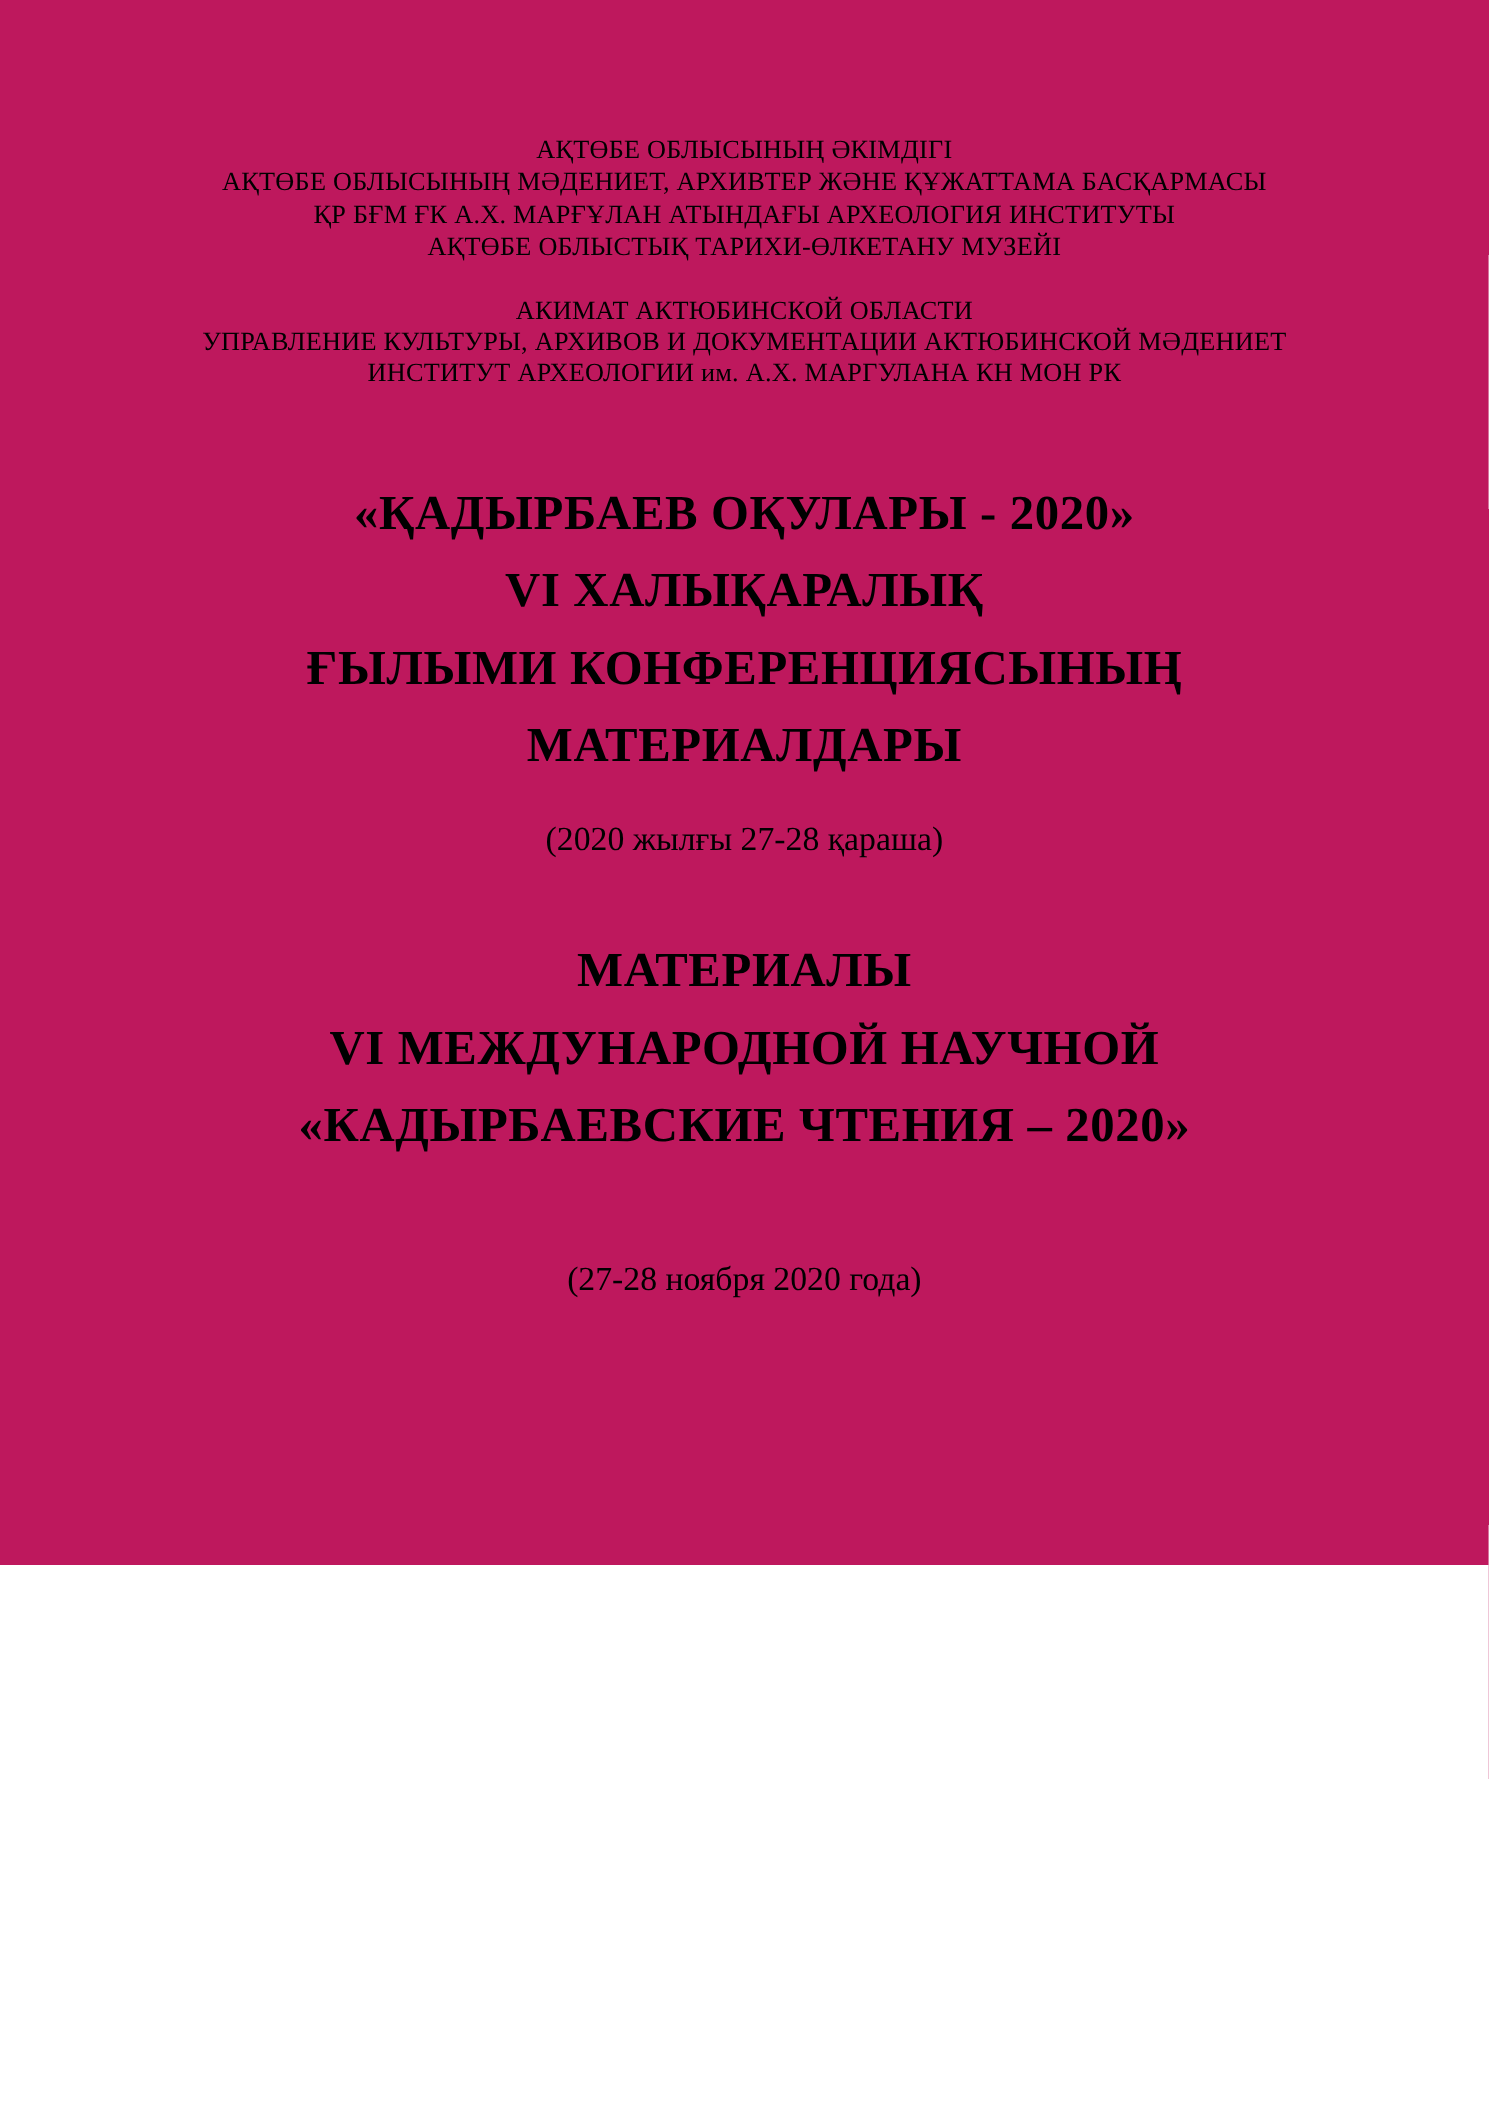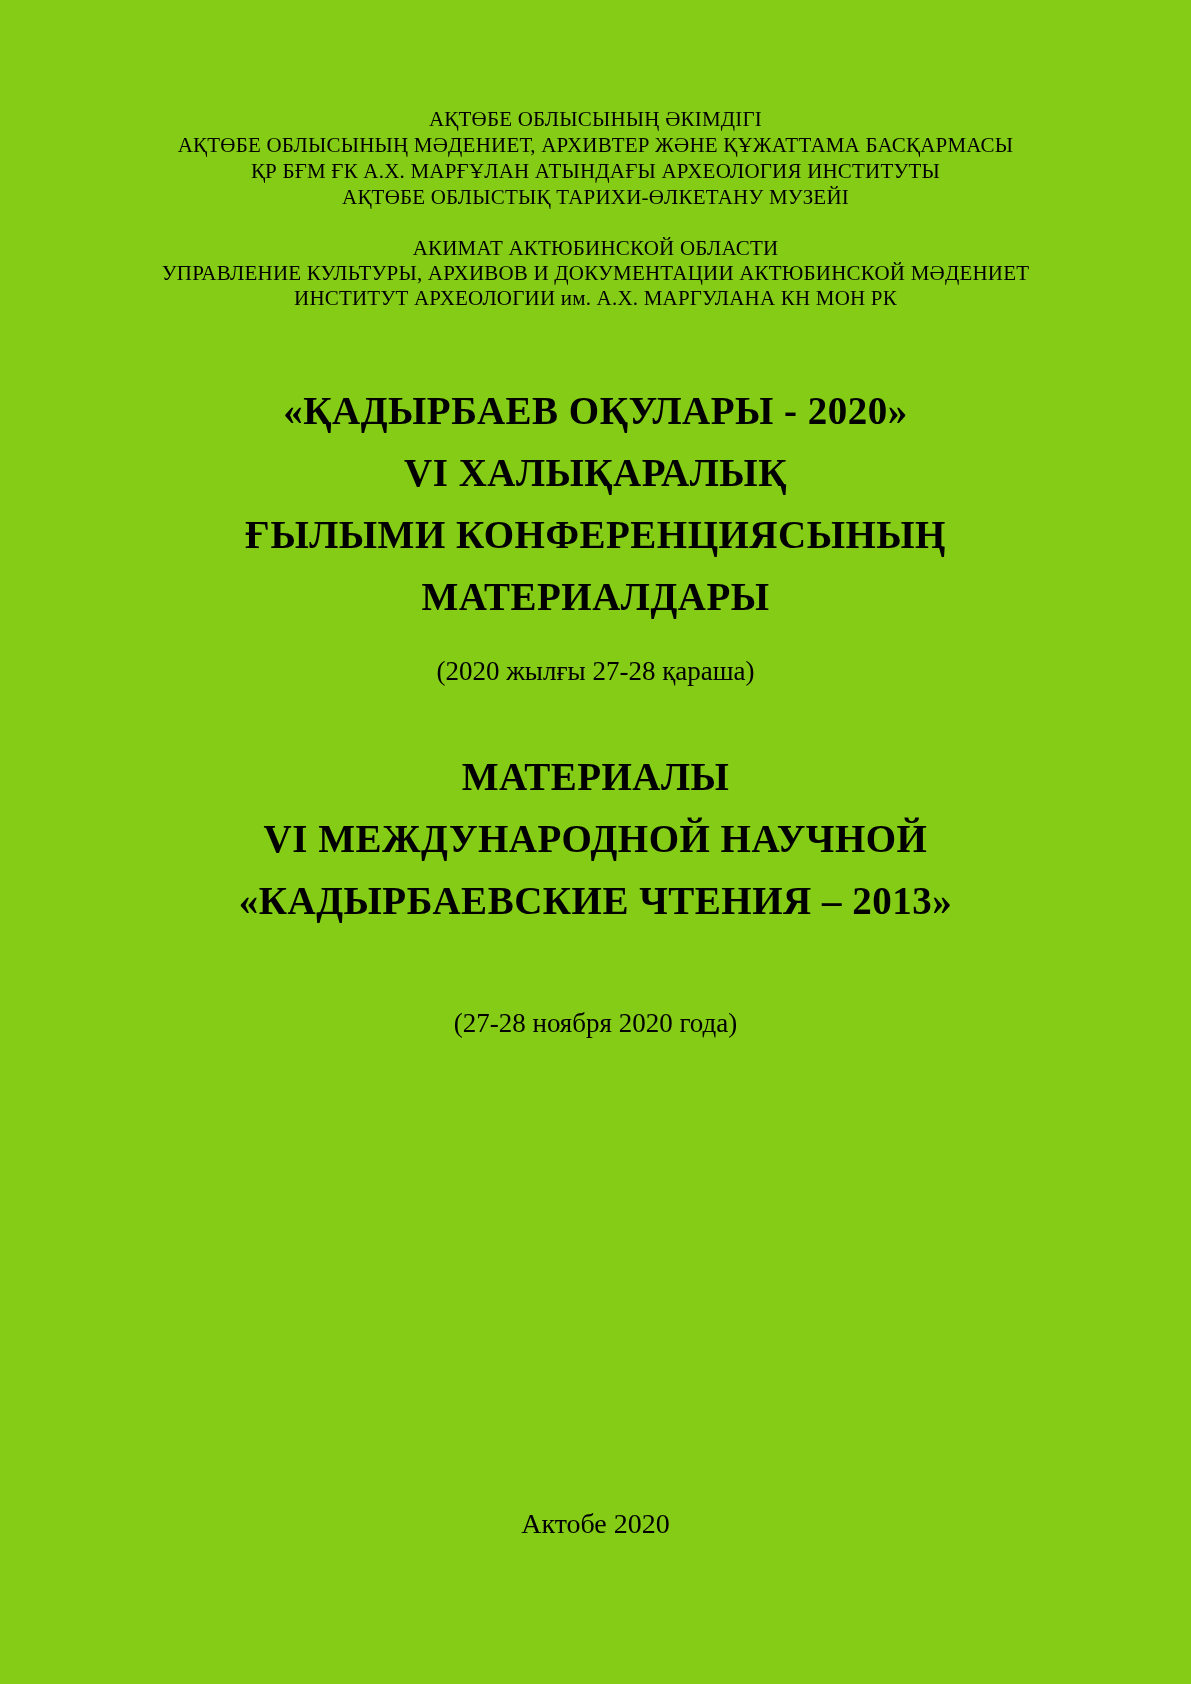"АҚТӨБЕ ОБЛЫСЫНЫҢ ӘКІМДІГІ" .page { background: #84cc16 -> #be185d; height: 1684px -> 1252px }
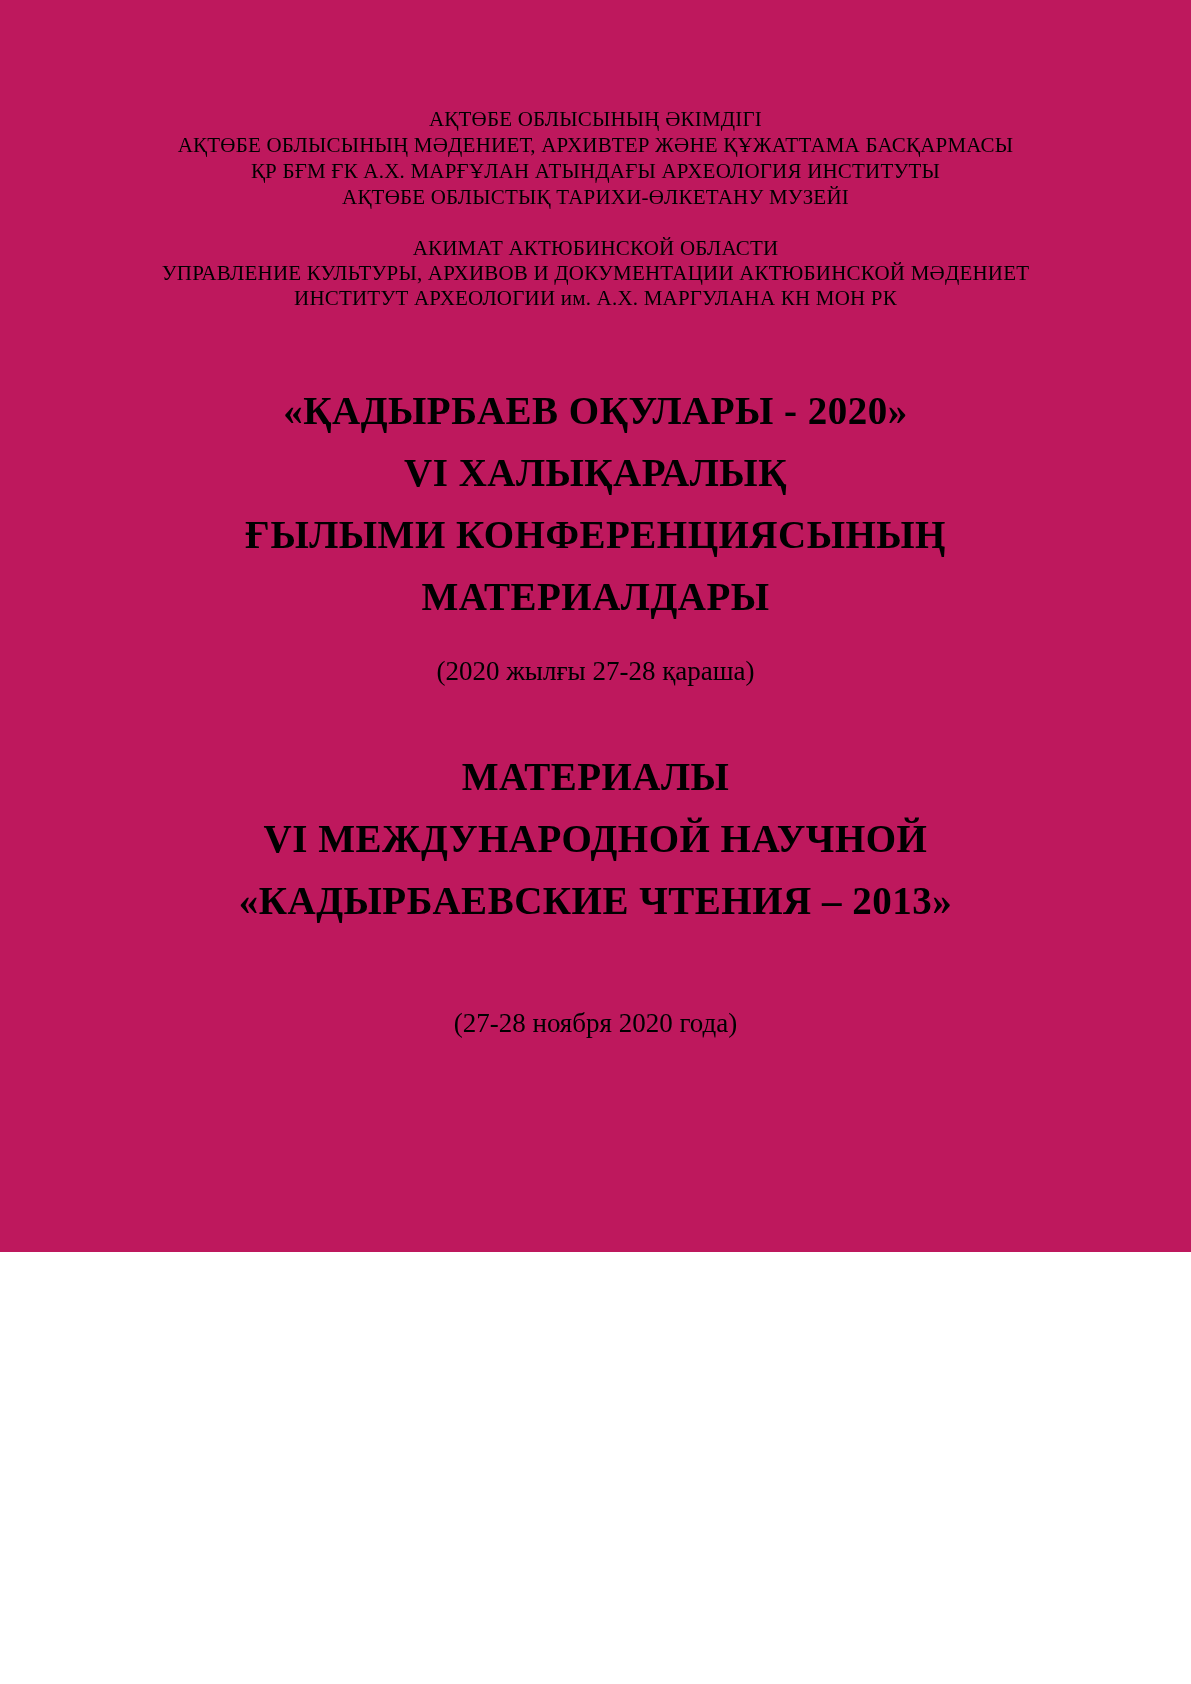"«КАДЫРБАЕВСКИЕ ЧТЕНИЯ – 2013»" div { text: 2013 -> 2020 }
